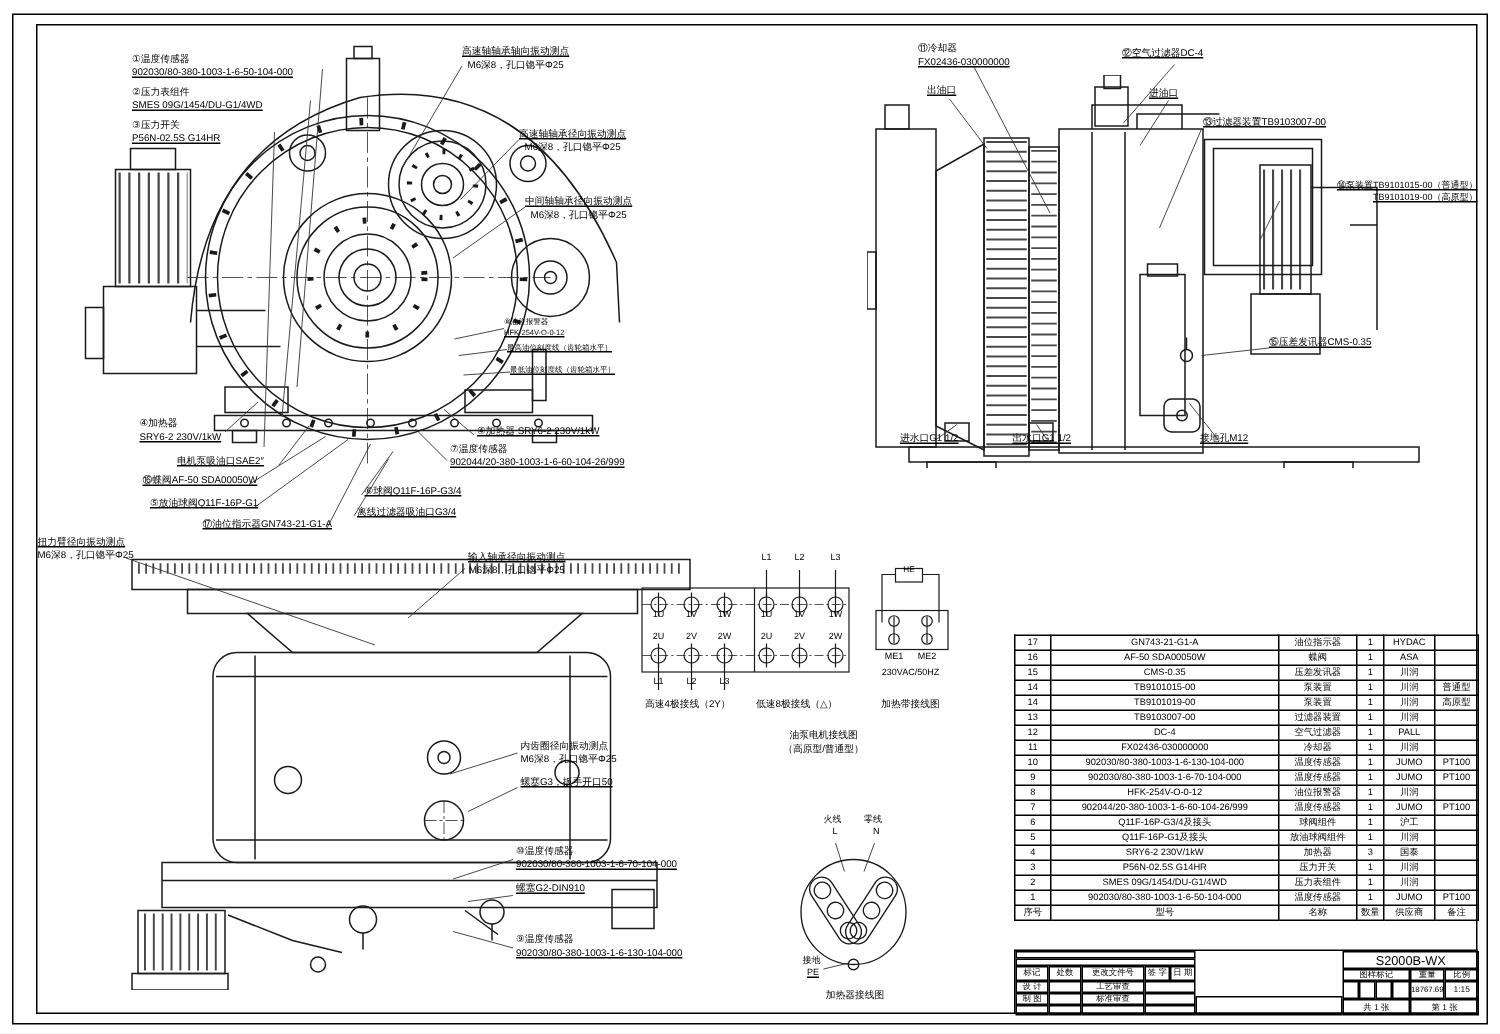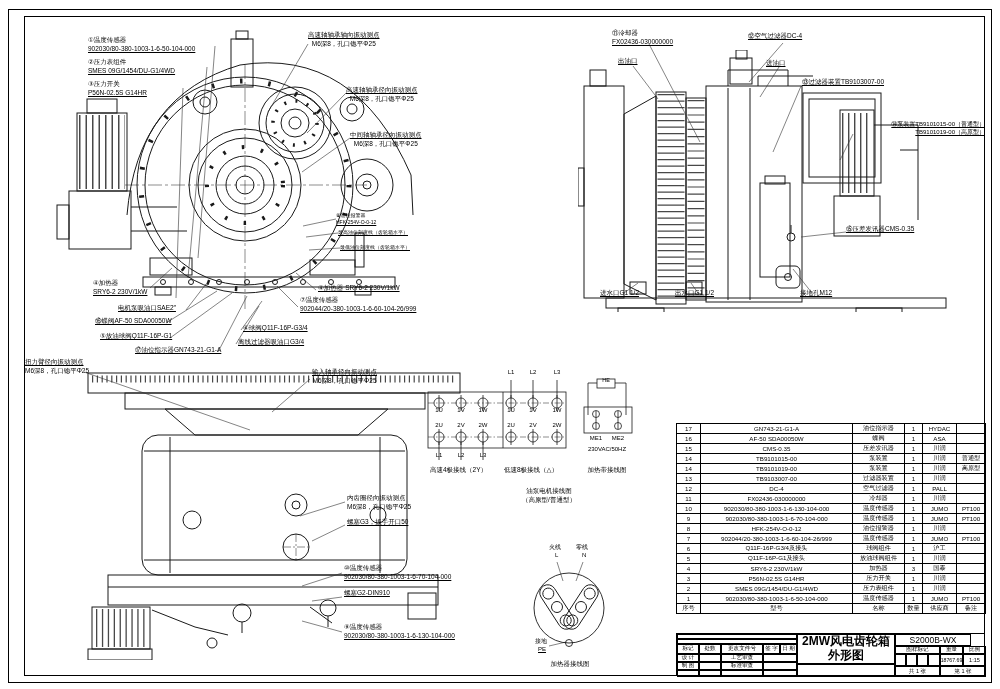"2MW风电齿轮箱" div.cell { html: <div> <span>2MW风电齿轮箱</span> <span>外形图</span> </div> -> none }
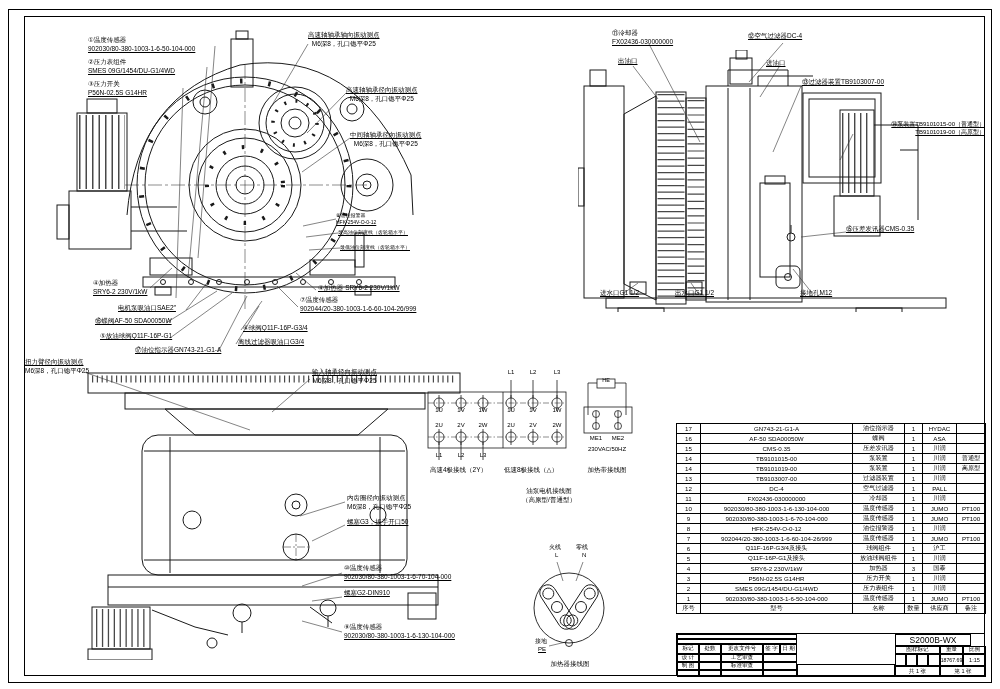"S2000B-WX" div.cell { width: 76px -> 91px }
